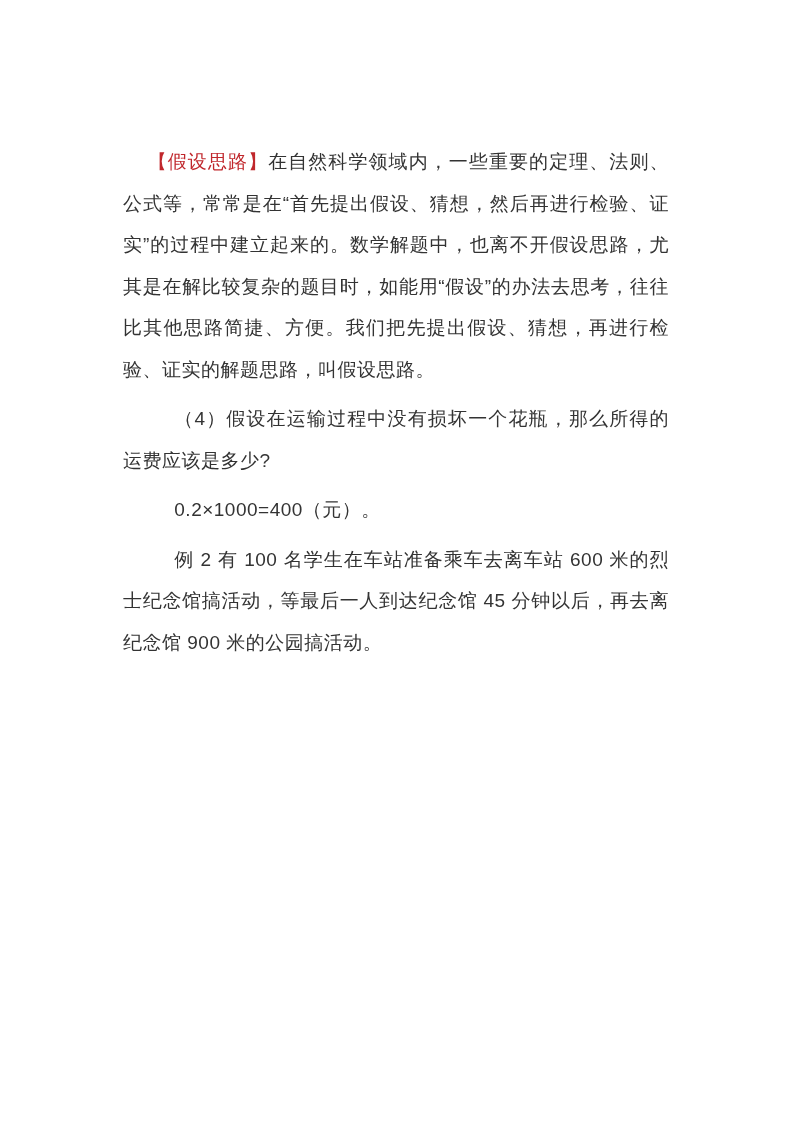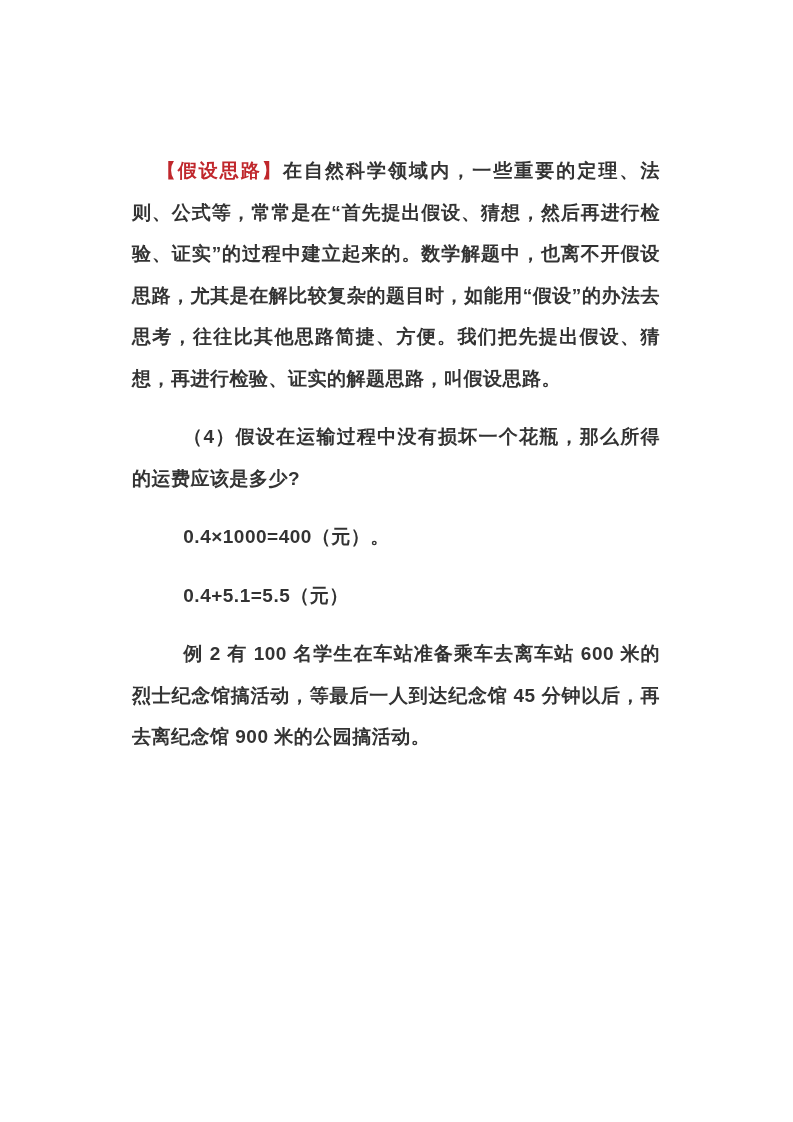"【假设思路】在自然科学领域内，一些重要的定理、法则、公式等，常常是在“首先提出假" .para { font-weight: bold -> none; margin: 17px -> 8px }
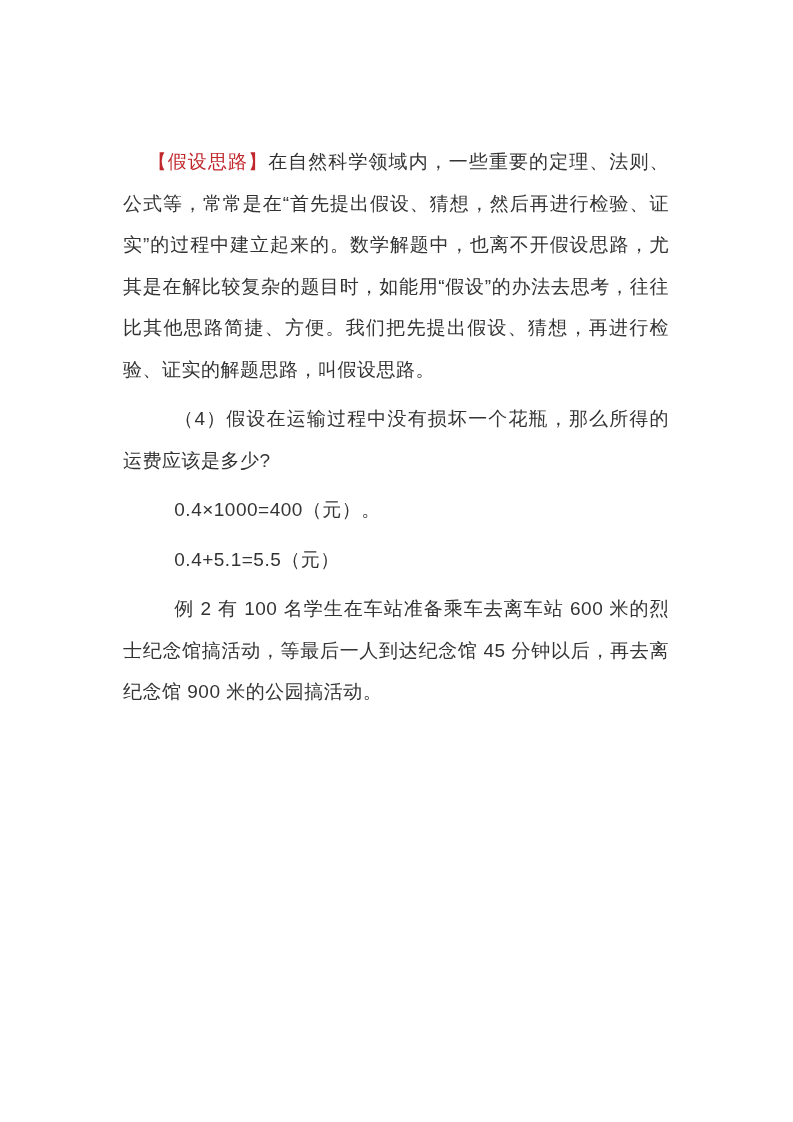"0.4×1000=400（元）。" p.para { text: 0.4 -> 0.2 }
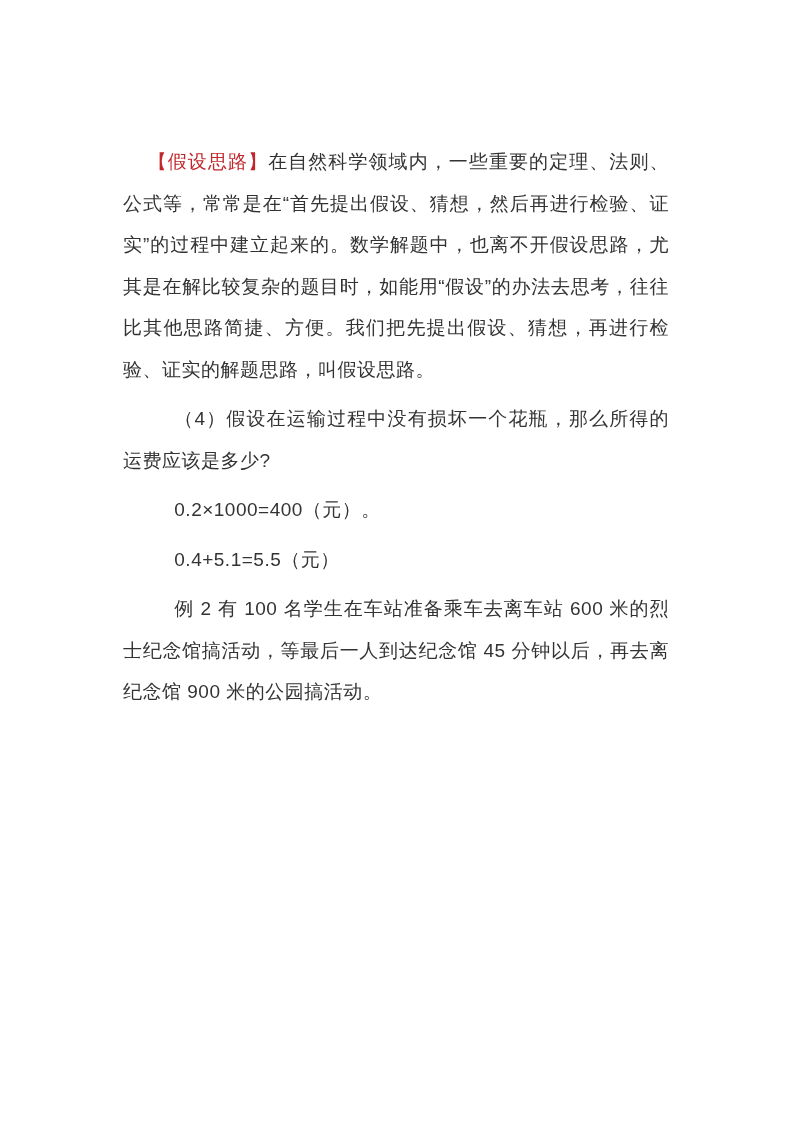"0.4+5.1=5.5（元）" p.para { html: <p>0.4+5.1=5.5（元）</p> -> none }
